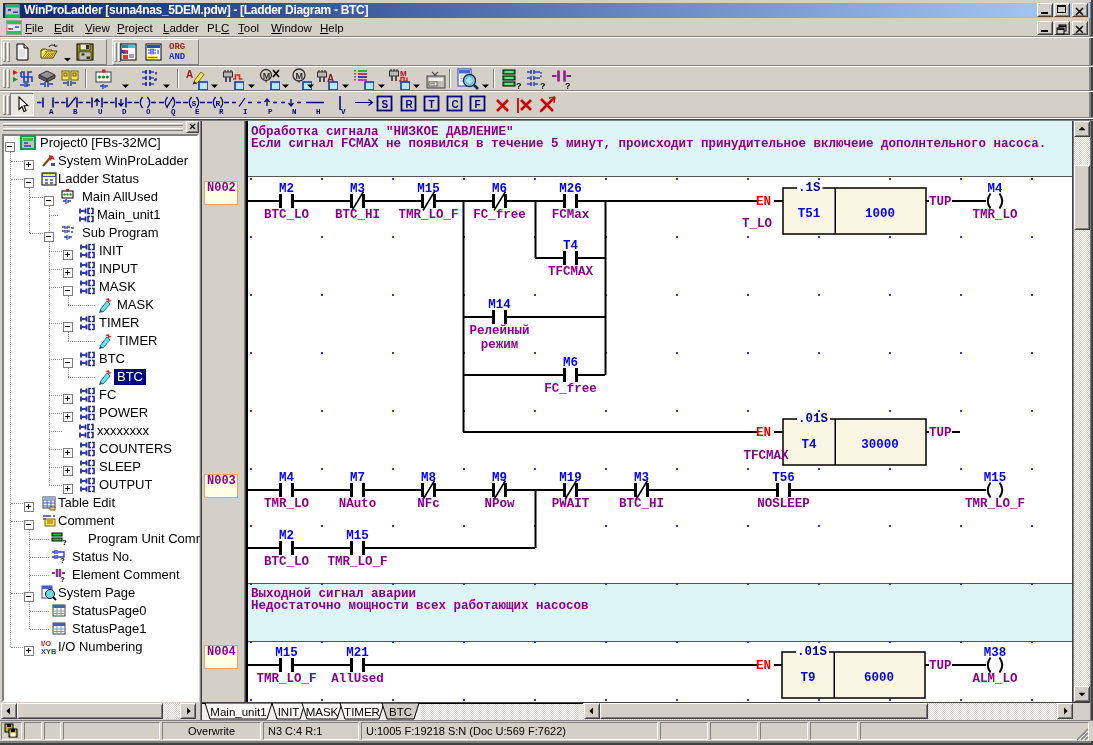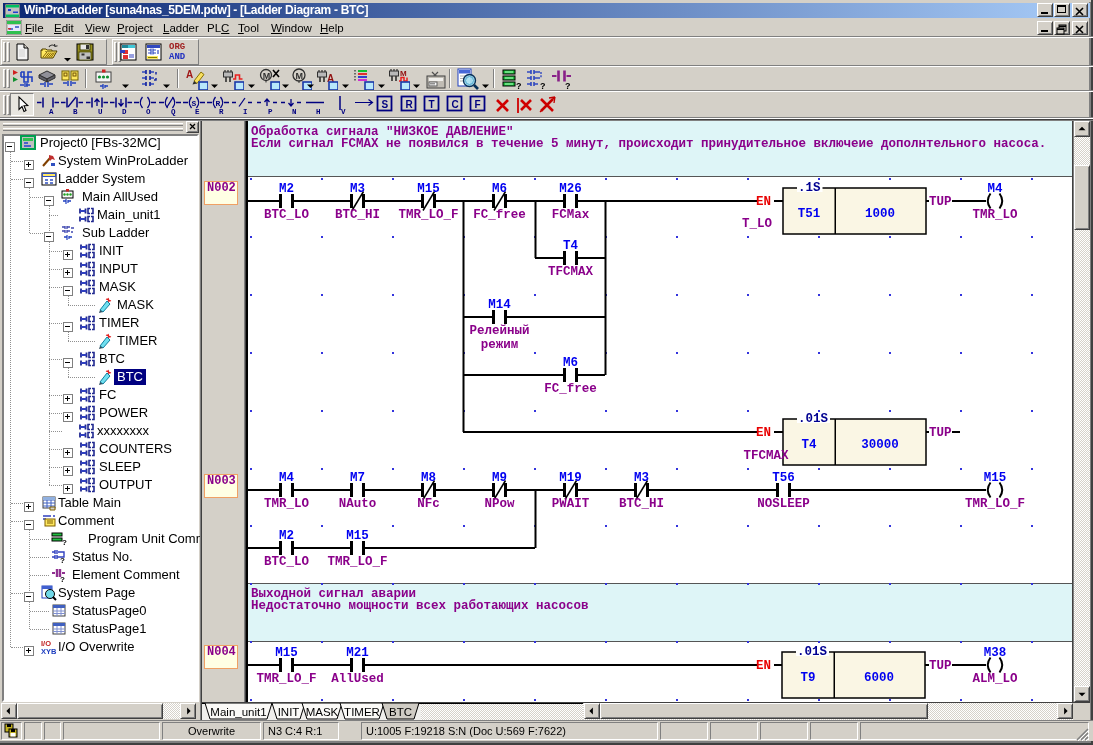"Ladder System" div.abs { text: System -> Status }
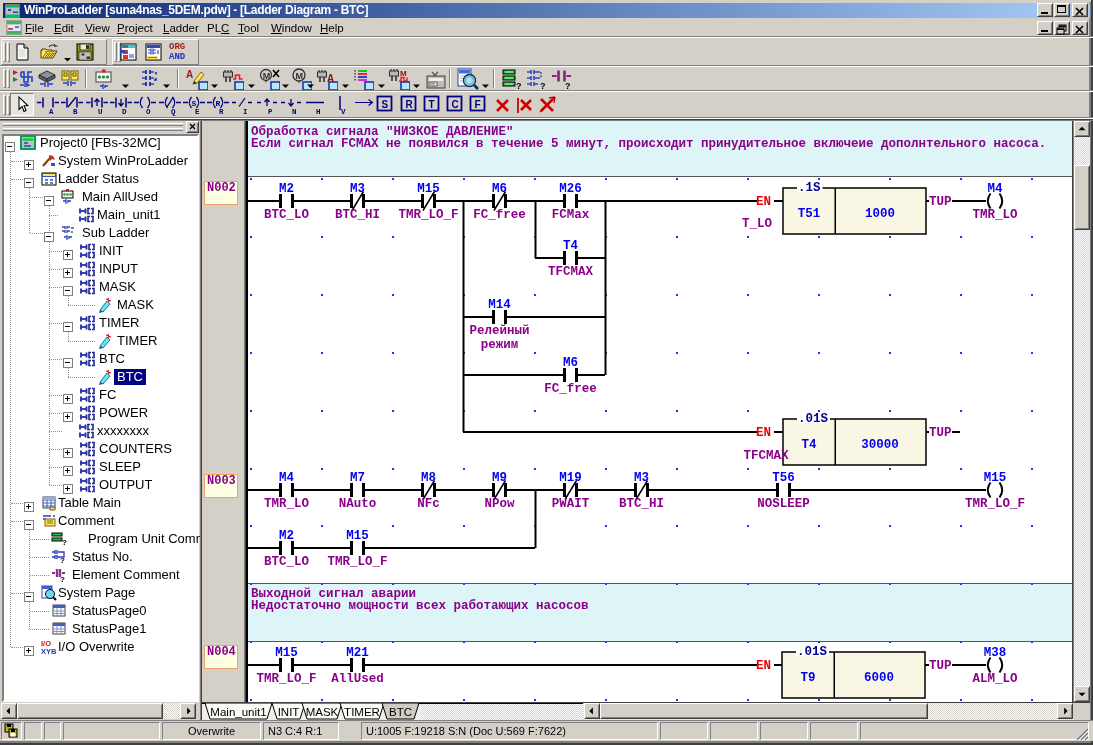"Sub Ladder" div.abs { text: Ladder -> Program }
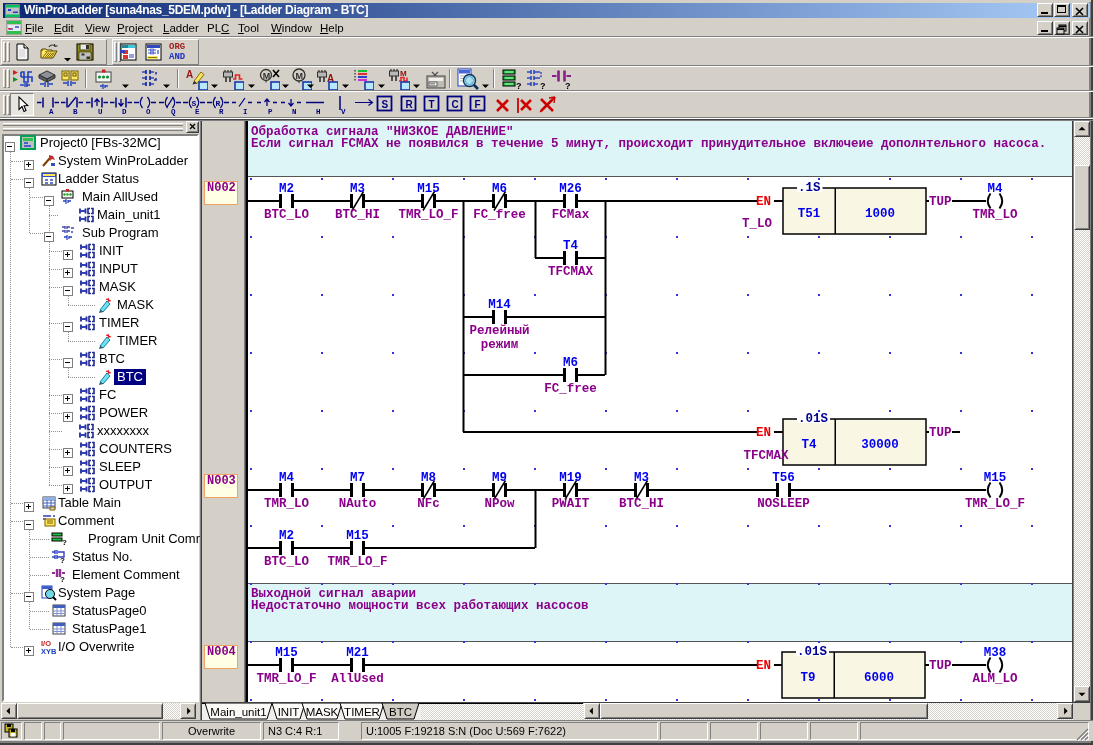"Table Main" div.abs { text: Main -> Edit }
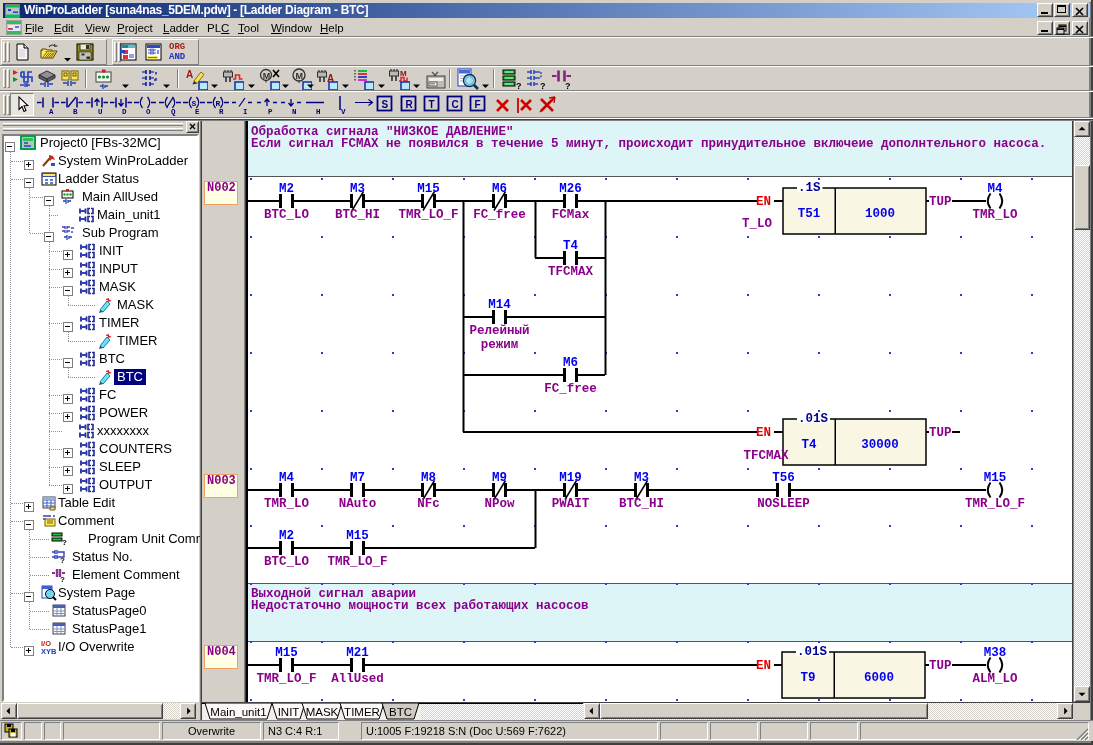"I/O Overwrite" div.abs { text: Overwrite -> Numbering }
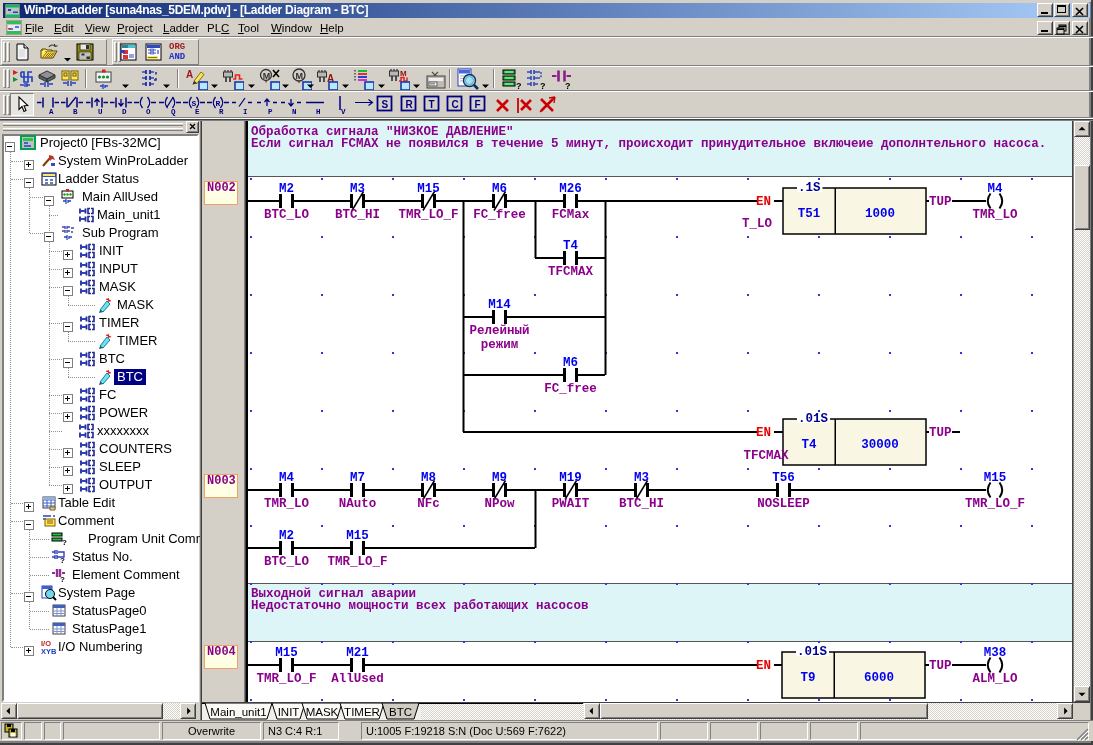"N3 C:4 R:1" div.abs { width: 76px -> 96px }
